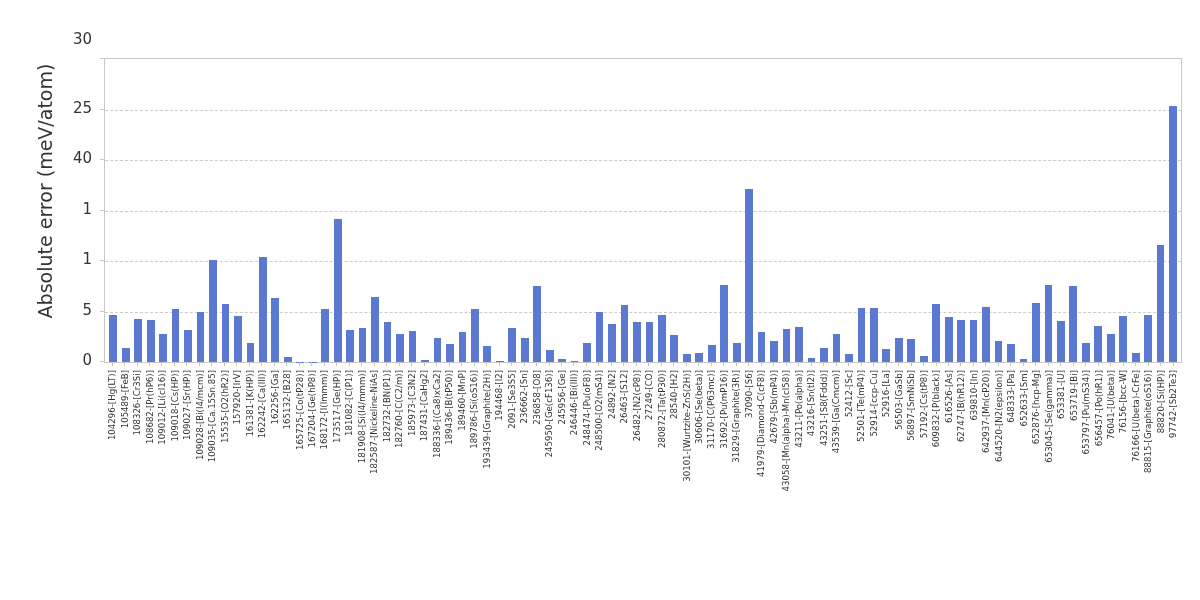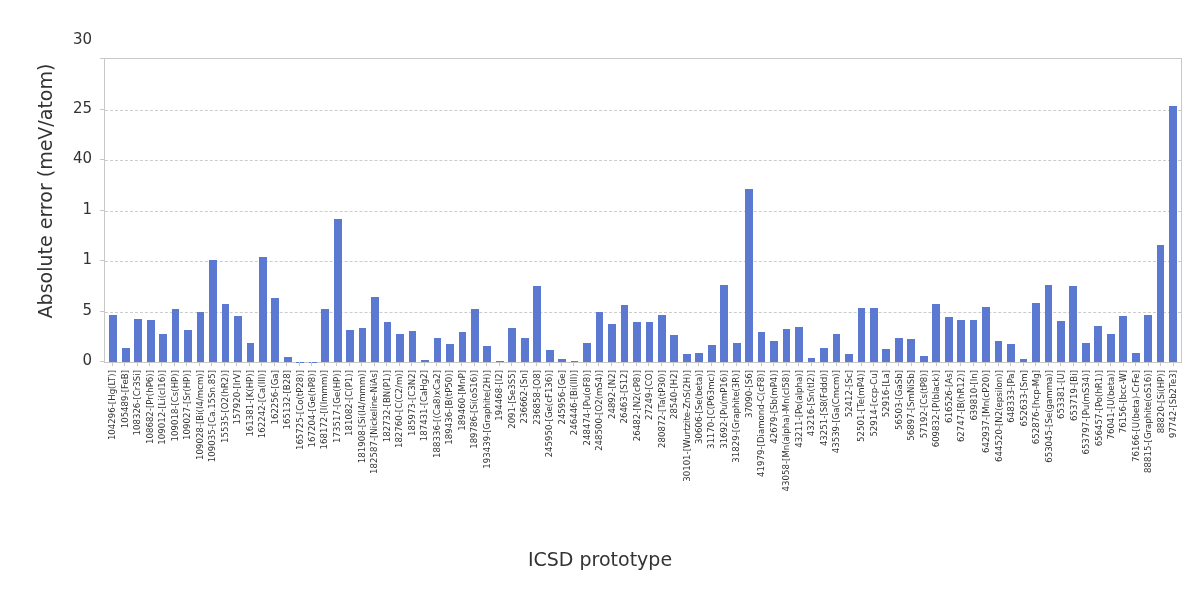"ICSD prototype" div { html: <div>ICSD prototype</div> -> none }
